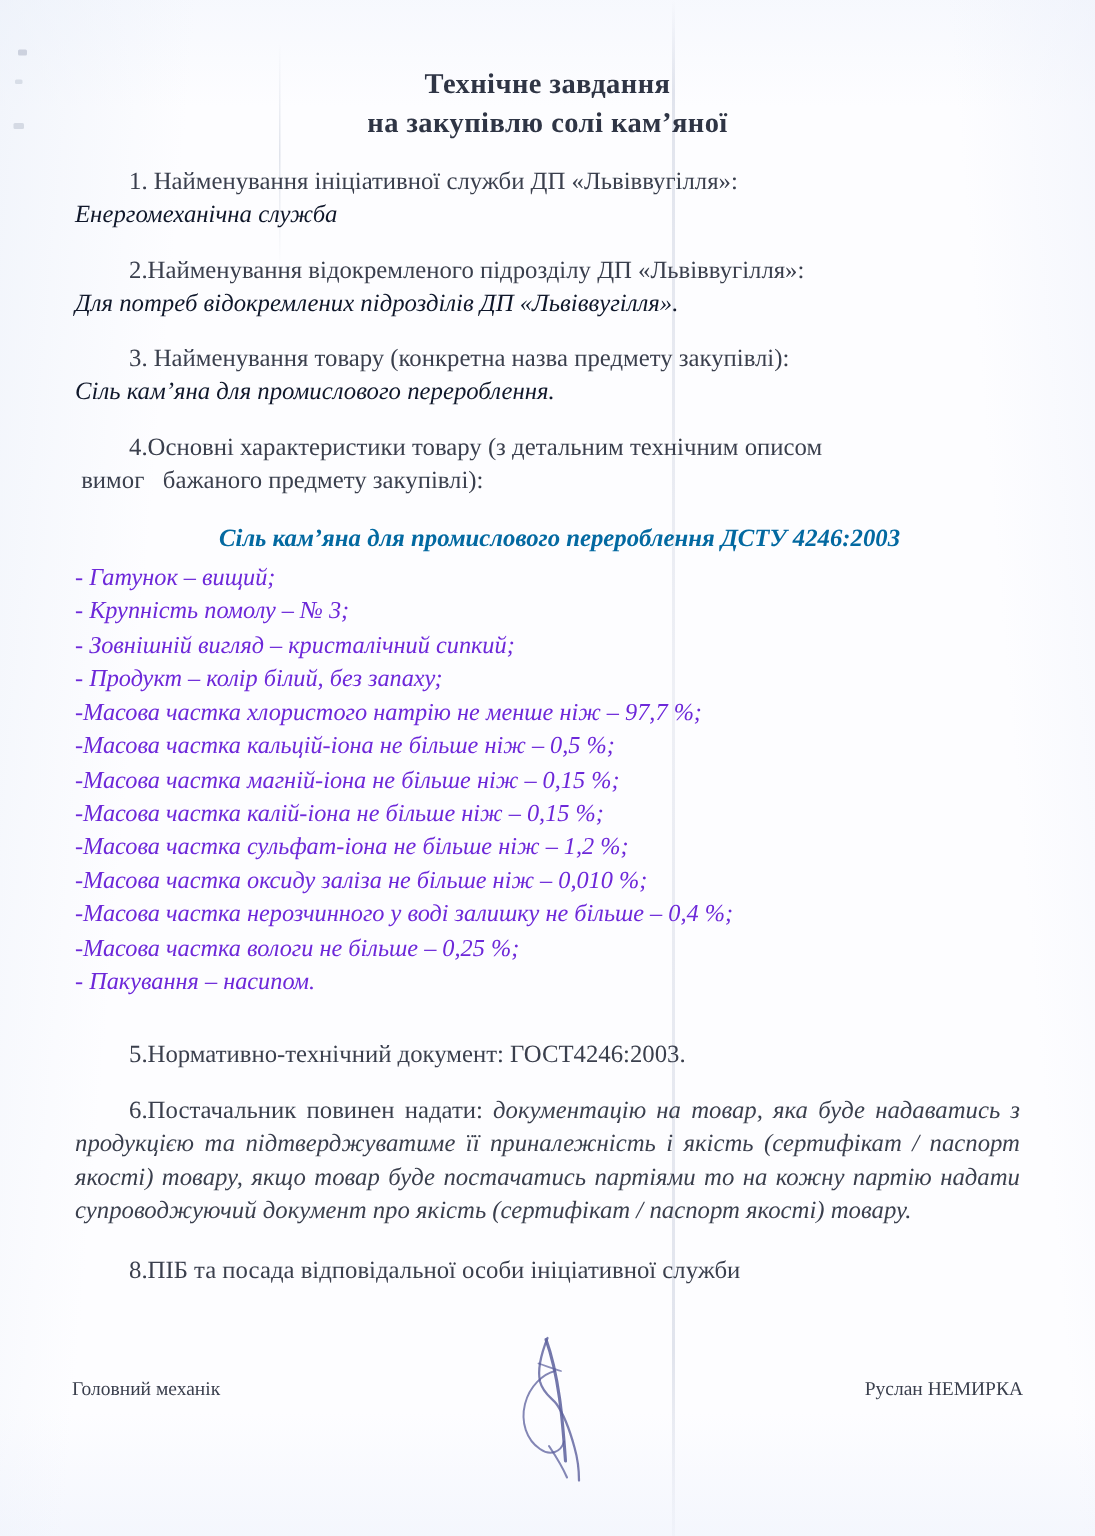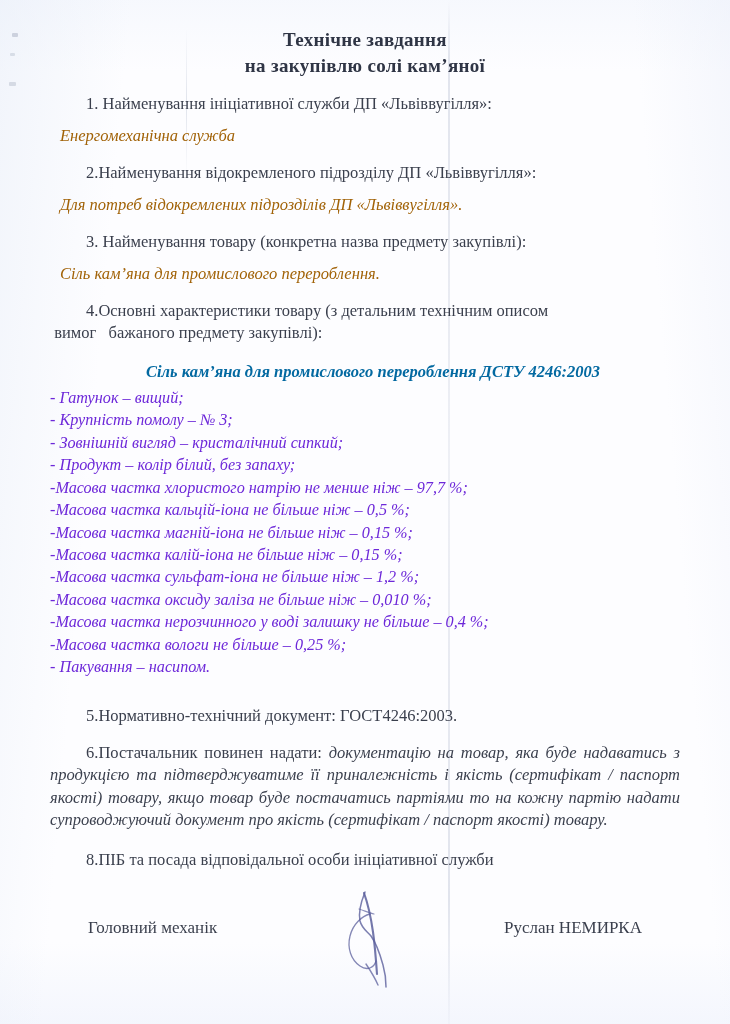"Технічне завдання" .doc-title { padding-top: 27px -> 44px }
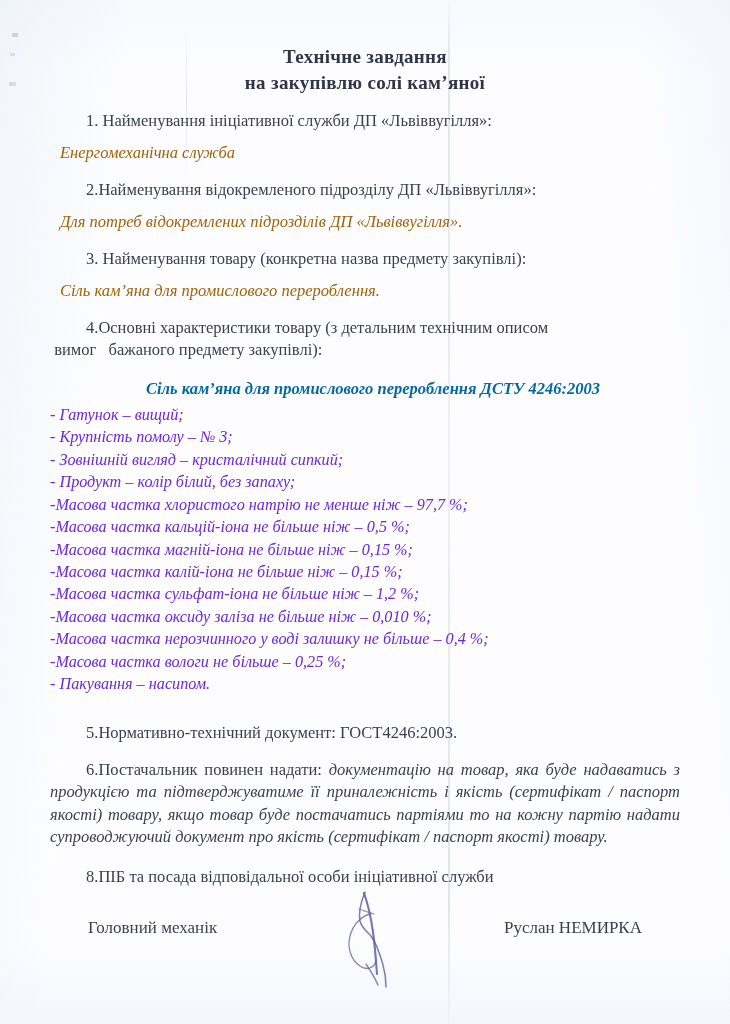"Енергомеханічна служба" .section-value { color: #a16207 -> #0f172a; margin: 10px -> 0 }
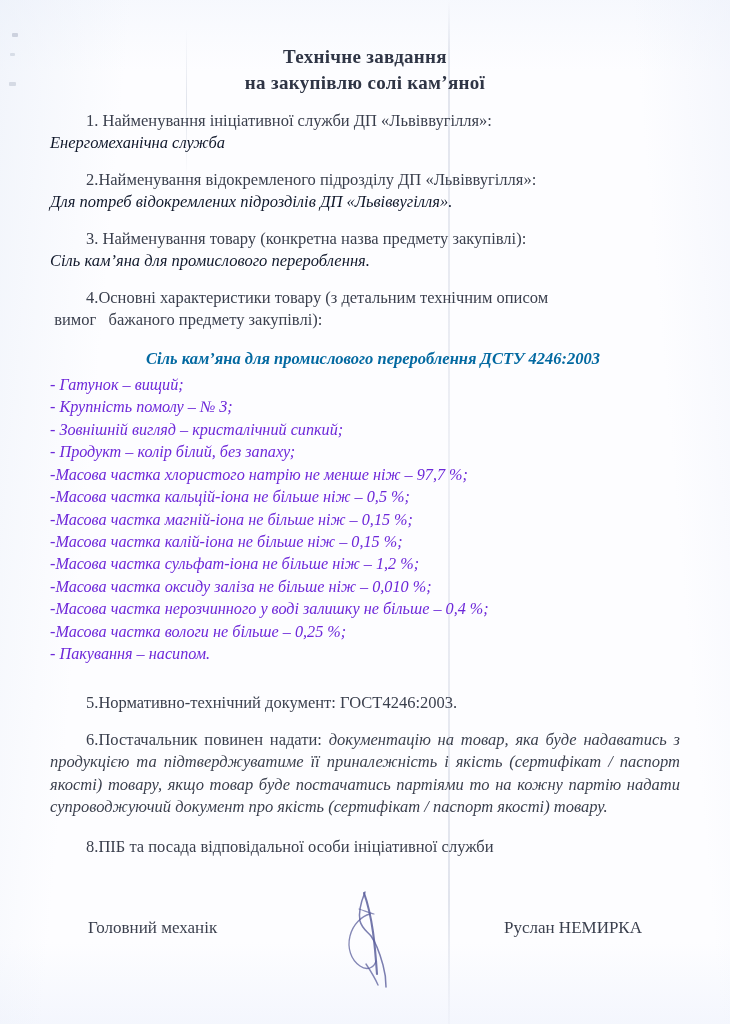"Головний механік" .sig-block { font-size: 17px -> 13px; padding: 0 88px -> 0 48px }
